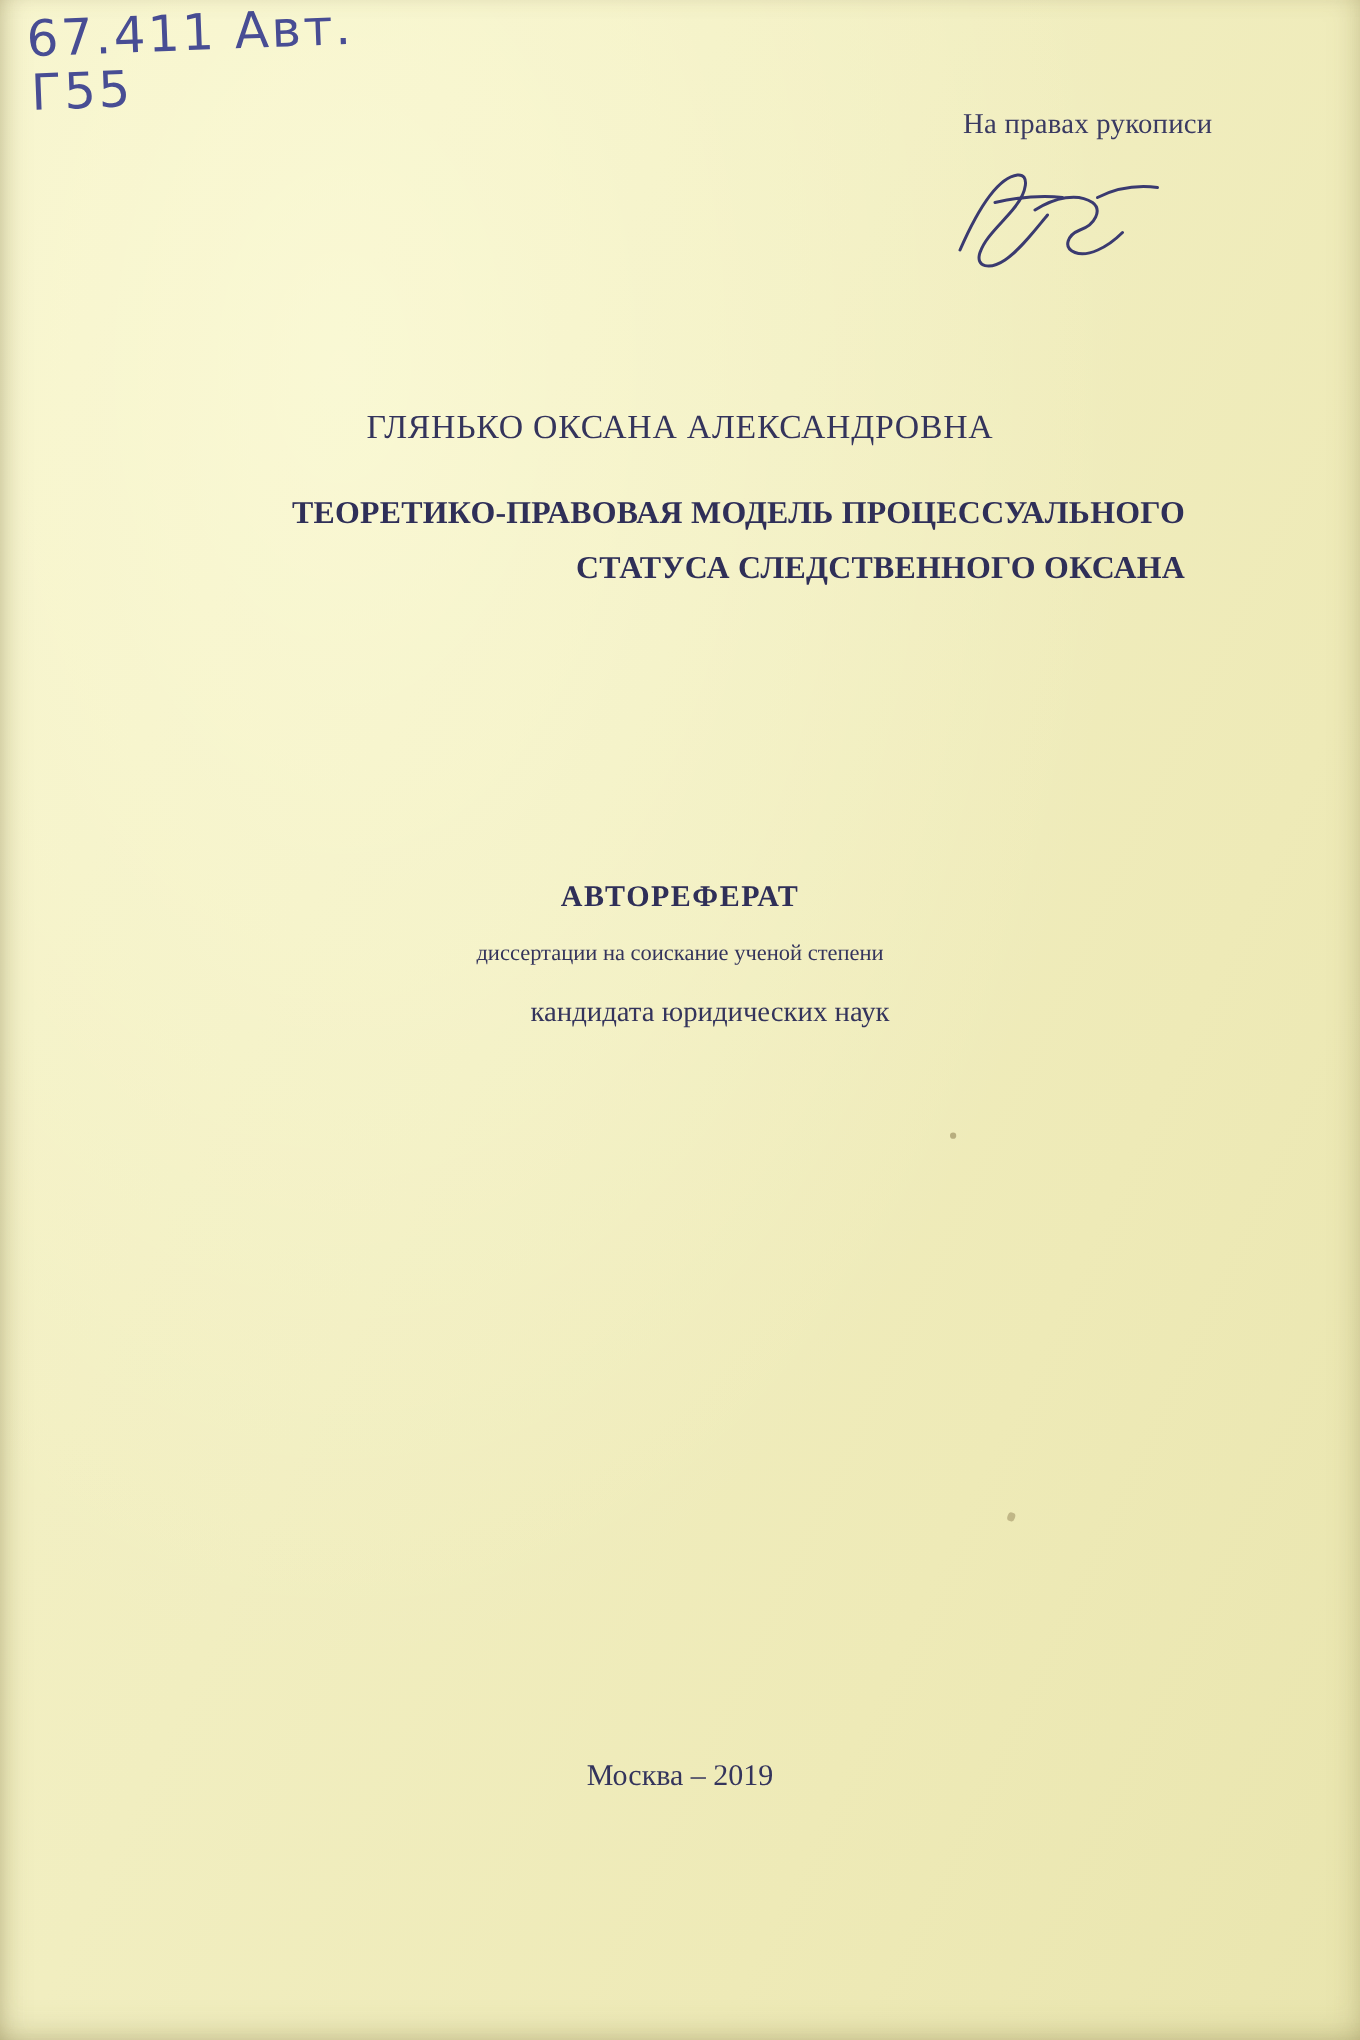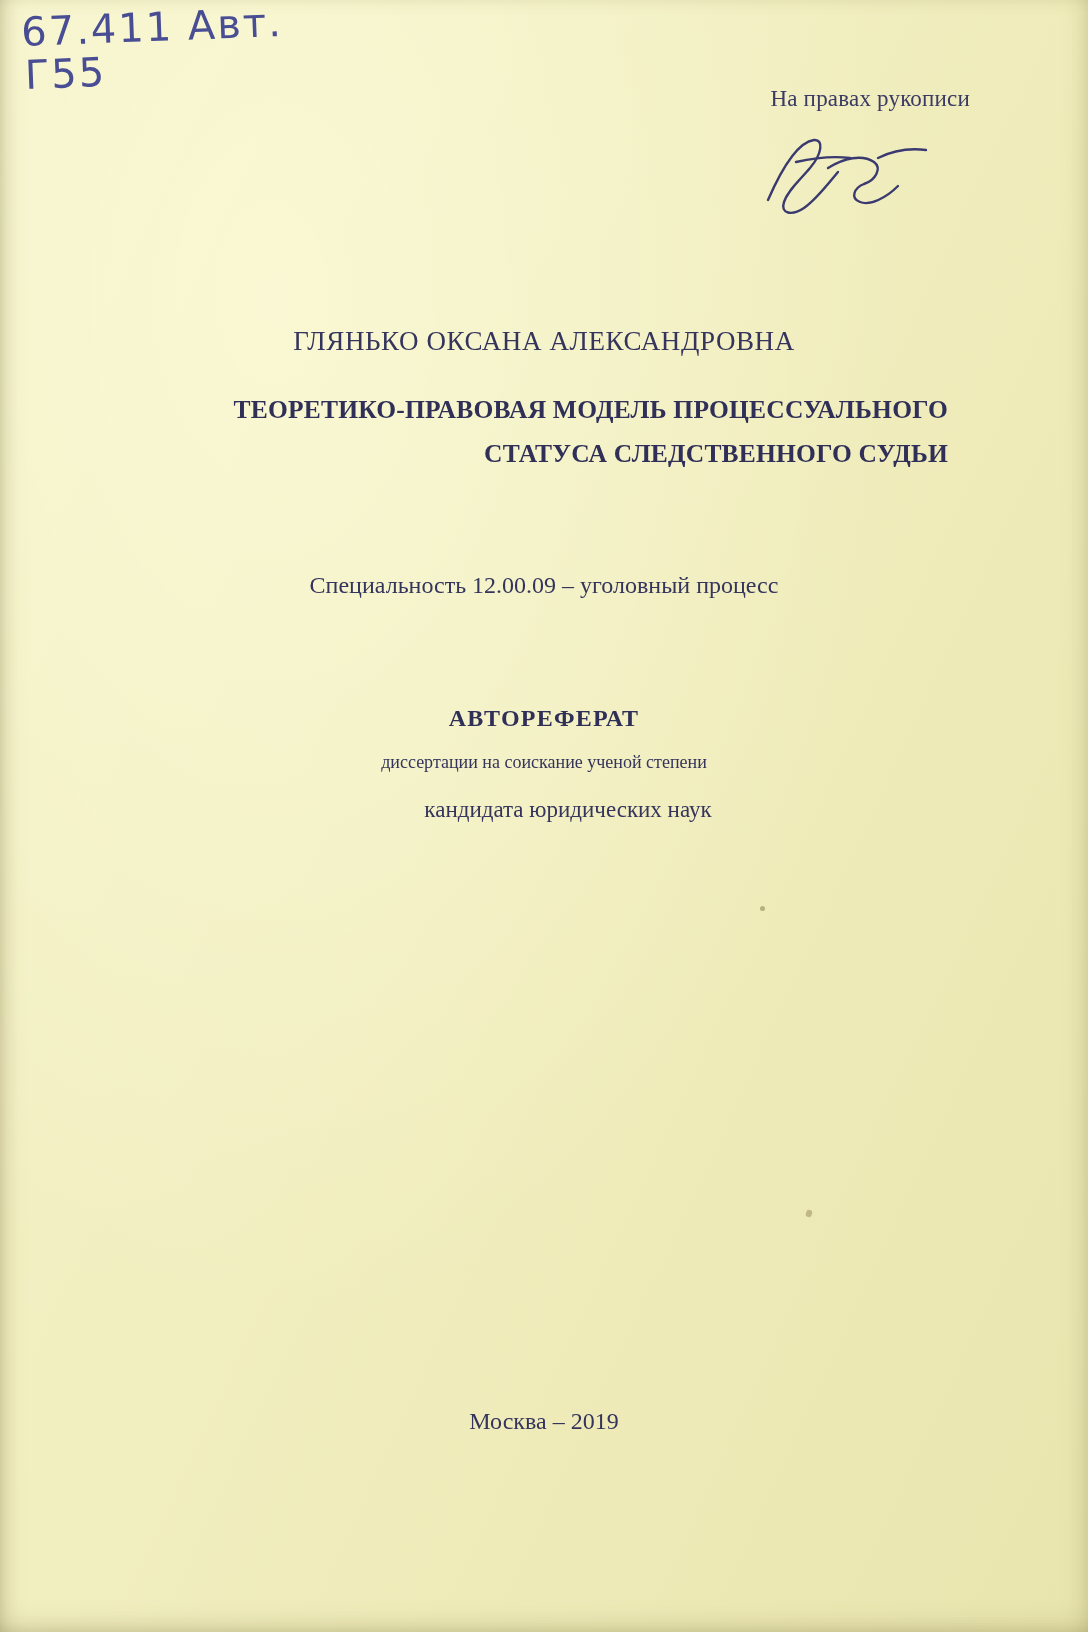"СТАТУСА СЛЕДСТВЕННОГО СУДЬИ" div { text: СУДЬИ -> ОКСАНА }
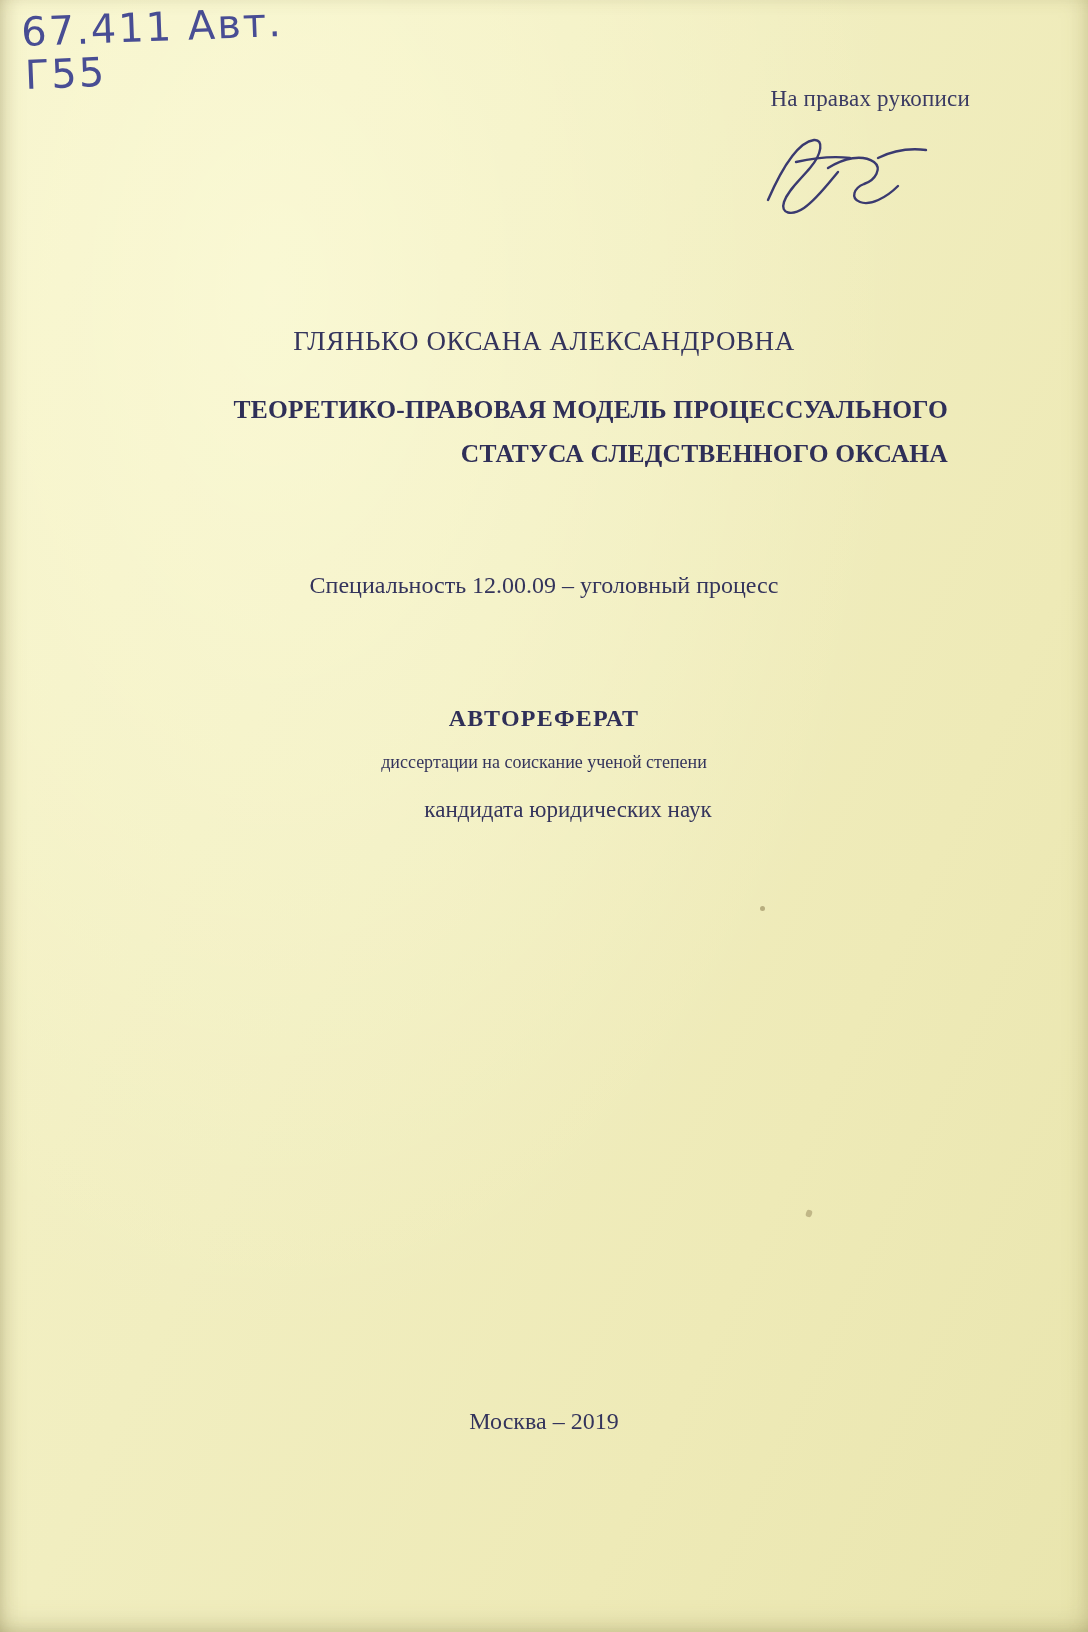"Специальность 12.00.09 – уголовный" div.specialty { html: <div>Специальность 12.00.09 – уголовный процесс</div> -> none }
